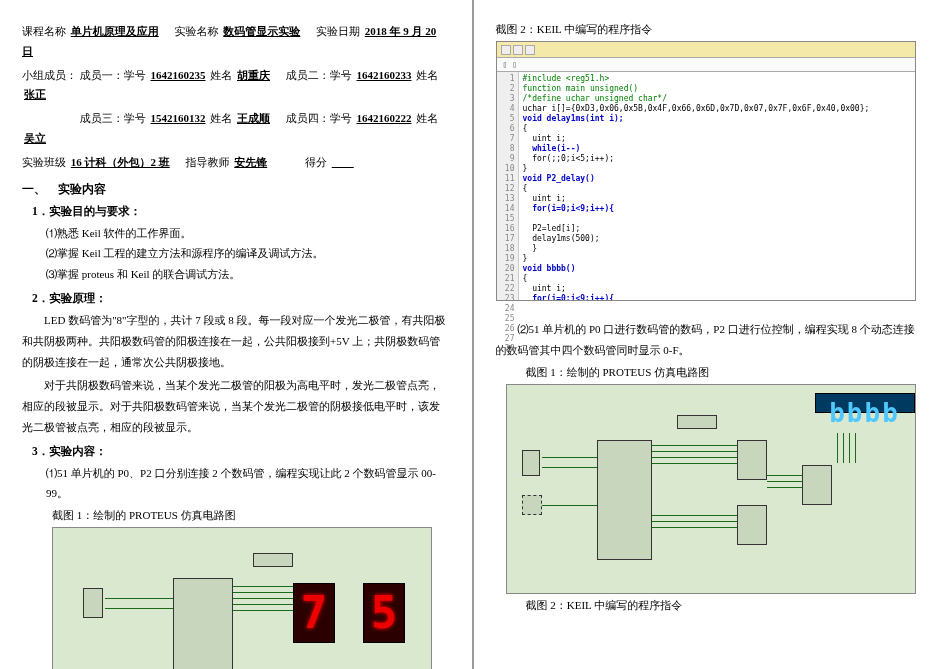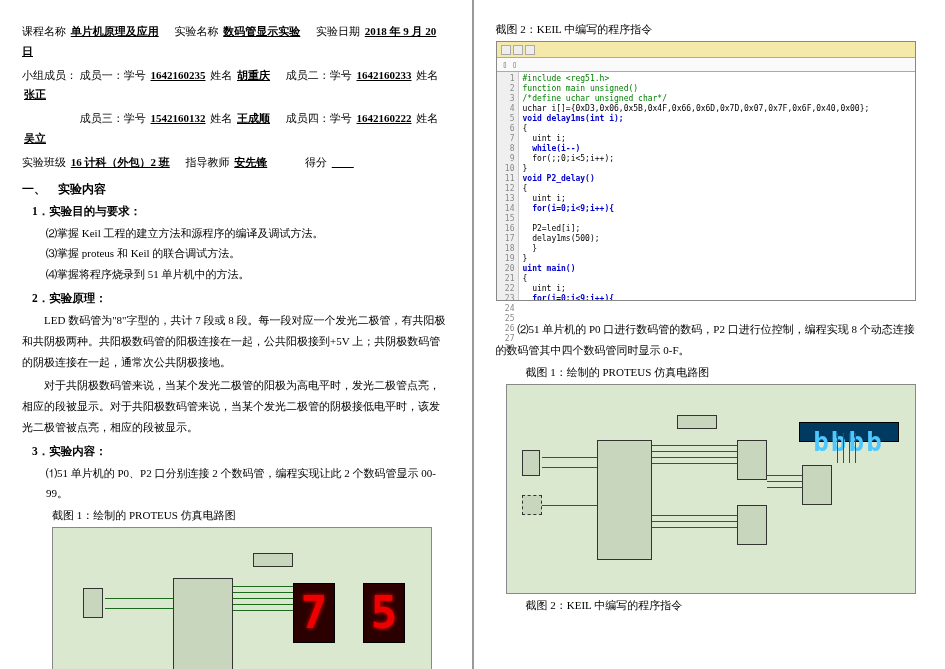"⑴熟悉 Keil 软件的工作界面。" div.list-item { html: none -> <div>⑴熟悉 Keil 软件的工作界面。</div> }
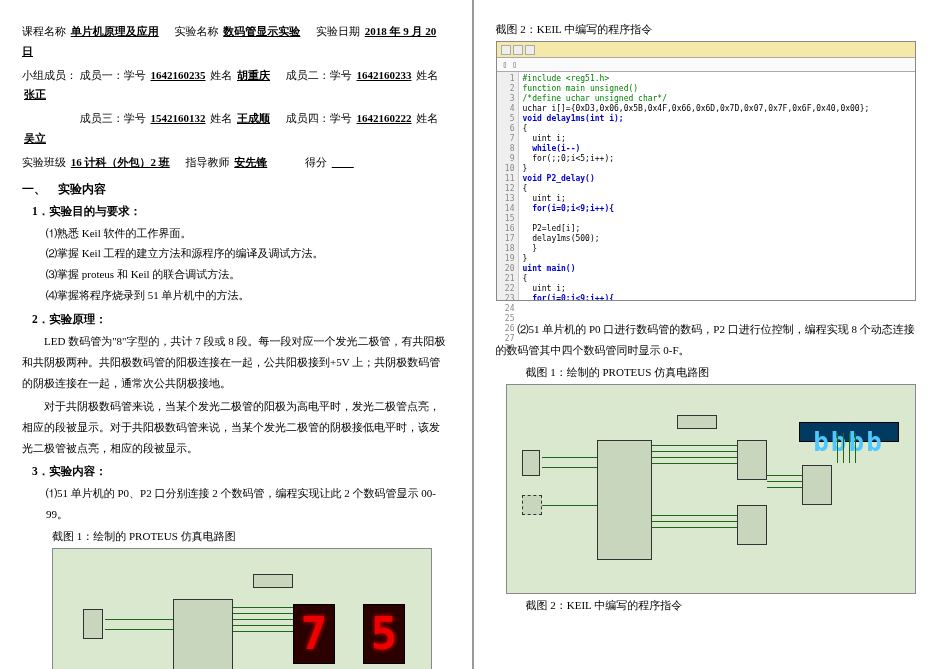"uint main()" span.kw { text: uint main -> void bbbb }
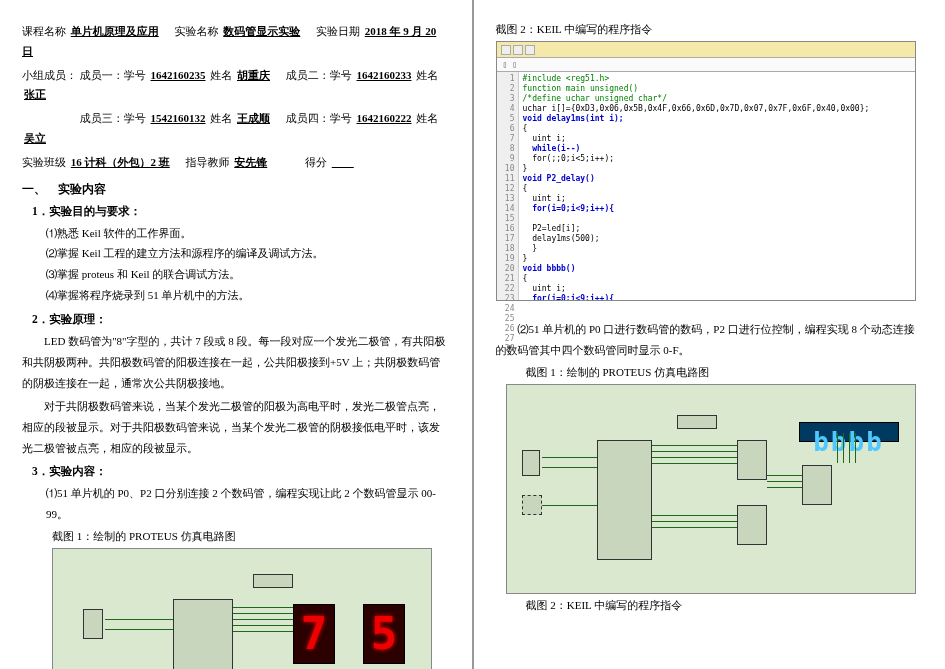"⑷掌握将程序烧录到 51 单片机中的方法。" div.list-item { html: <div>⑷掌握将程序烧录到 51 单片机中的方法。</div> -> none }
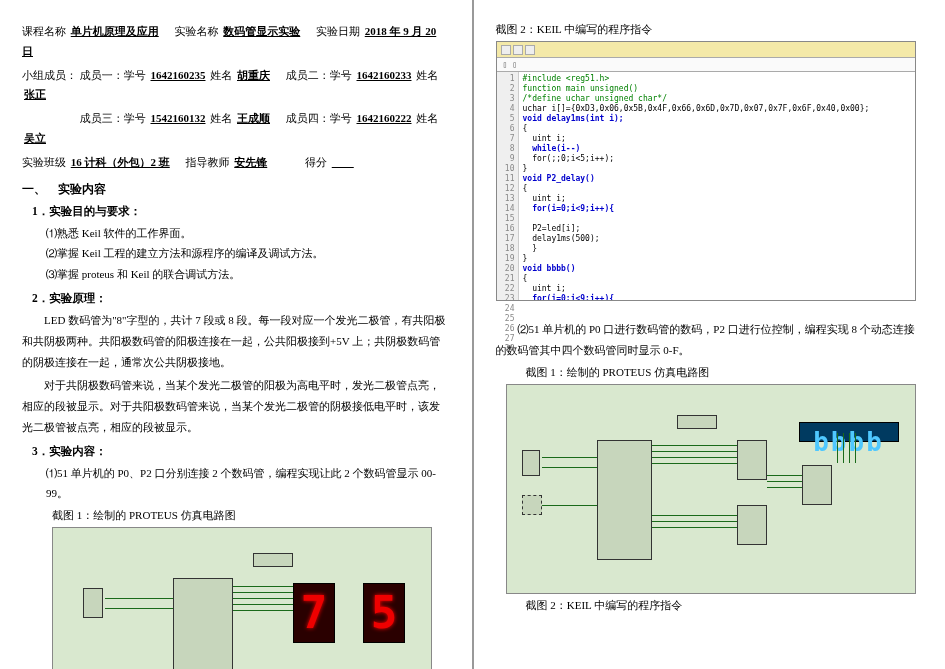"bbbb" div.disp4 { left: 292px -> 308px; margin-top: 29px -> none }
